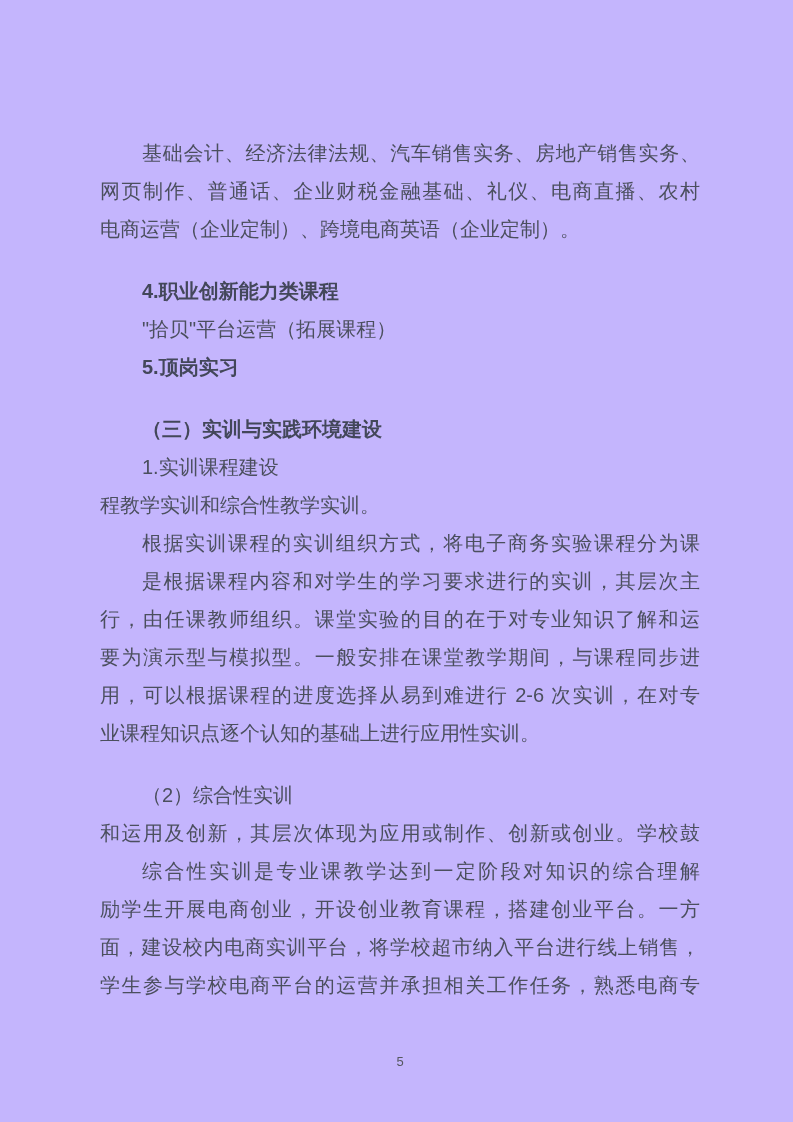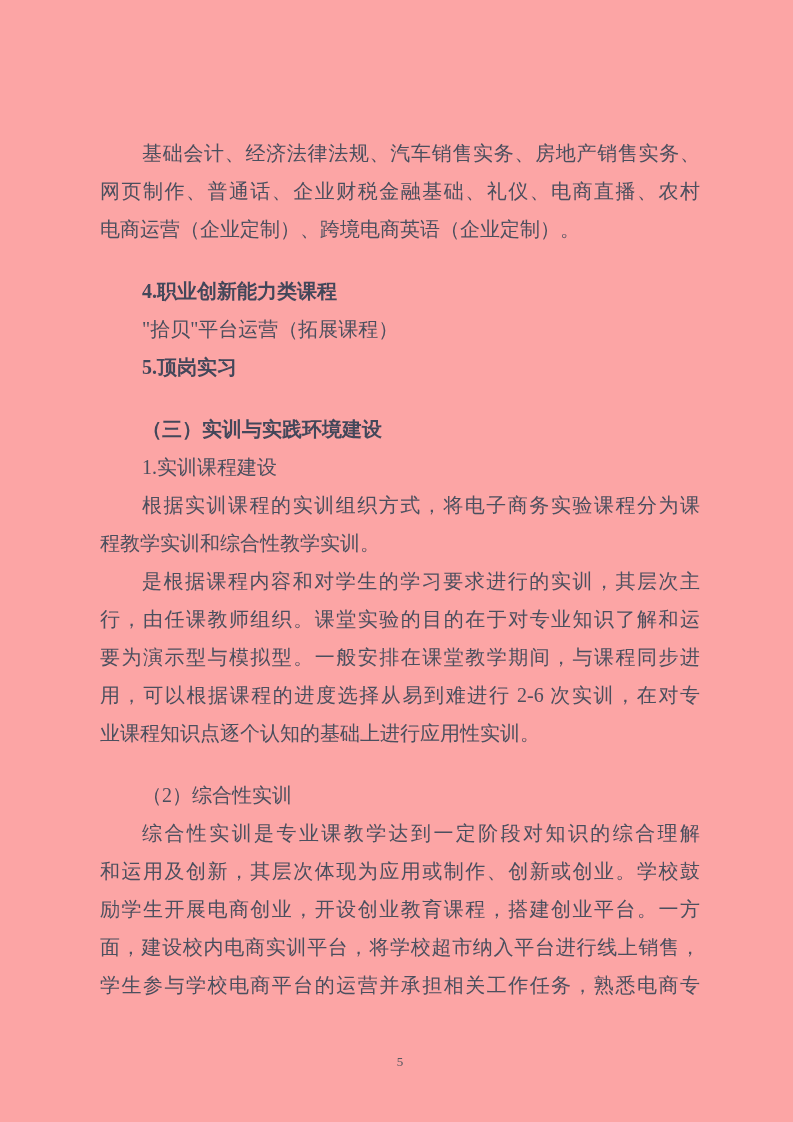"基础会计、经济法律法规、汽车销售实务、房地产销售实务、" .page { background: #fca5a5 -> #c4b5fd; font-family: Liberation Serif, serif -> Liberation Sans, sans-serif }
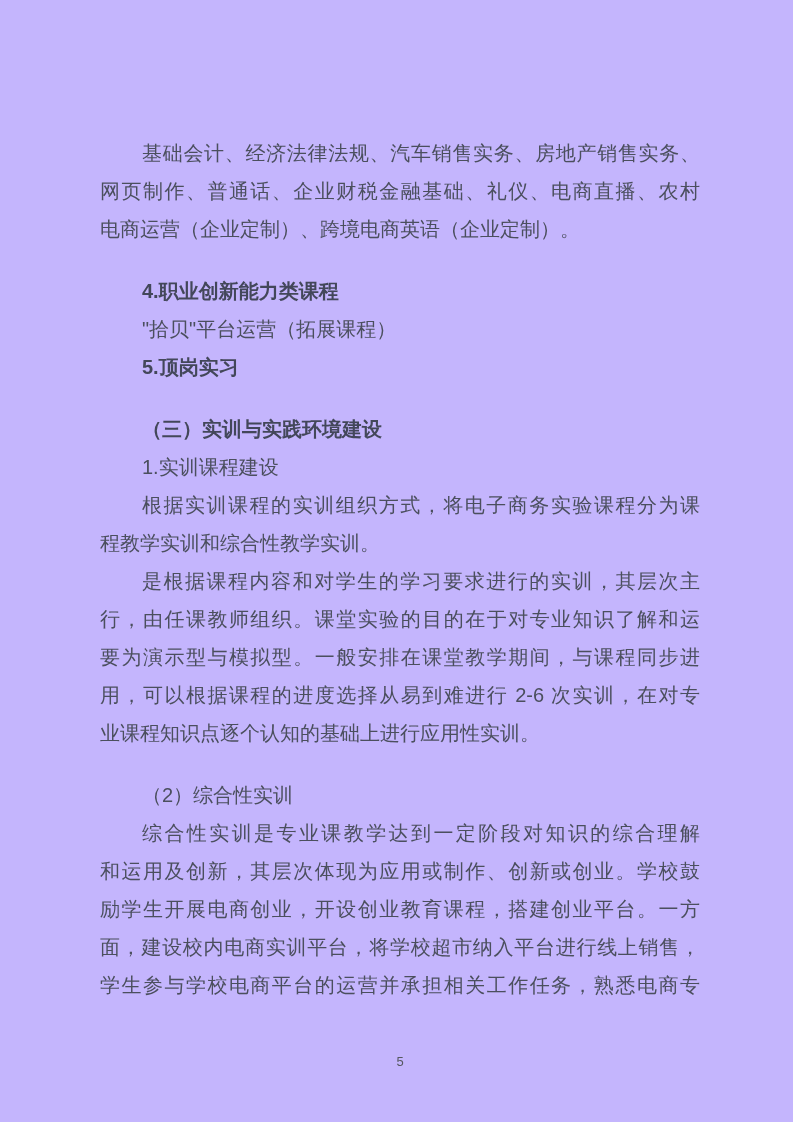"根据实训课程的实训组织方式，将电子商务实验课程分为课" div.line { order: before "程教学实训和综合性教学实训。" -> after "程教学实训和综合性教学实训。" }
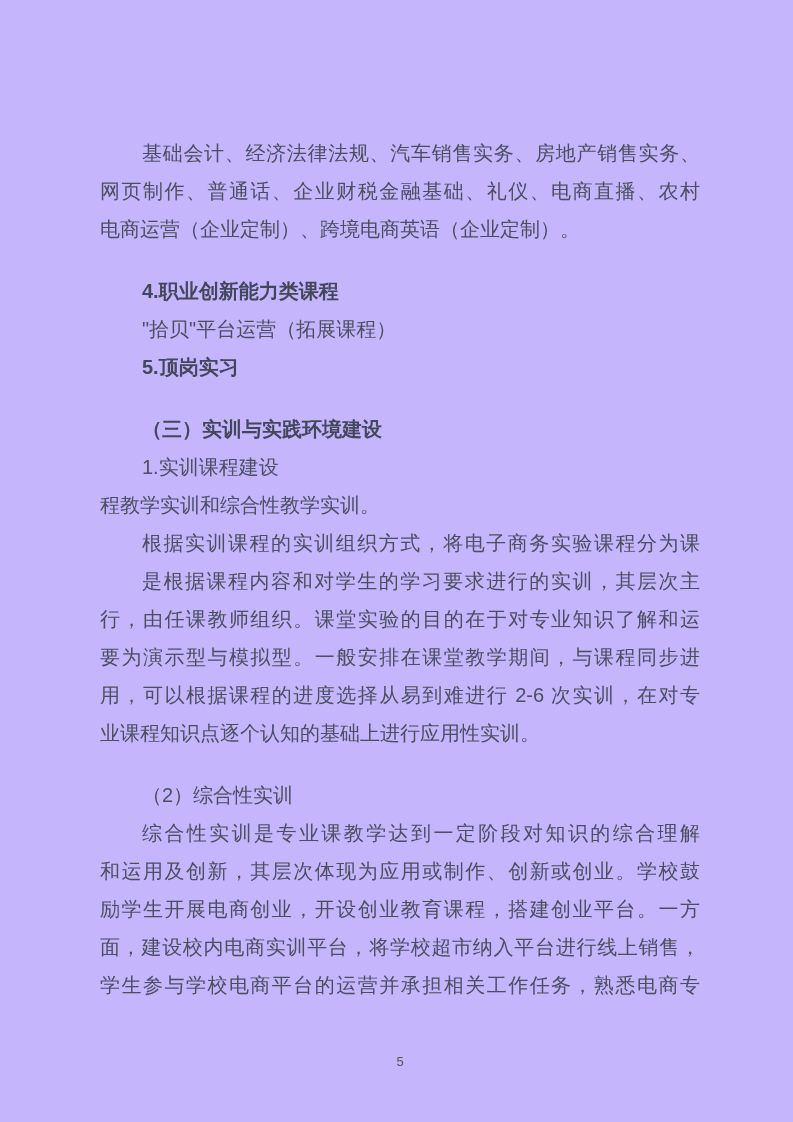"综合性实训是专业课教学达到一定阶段对知识的综合理解" div.line { order: before "和运用及创新，其层次体现为应用或制作、创新或创业。学校鼓" -> after "和运用及创新，其层次体现为应用或制作、创新或创业。学校鼓" }
